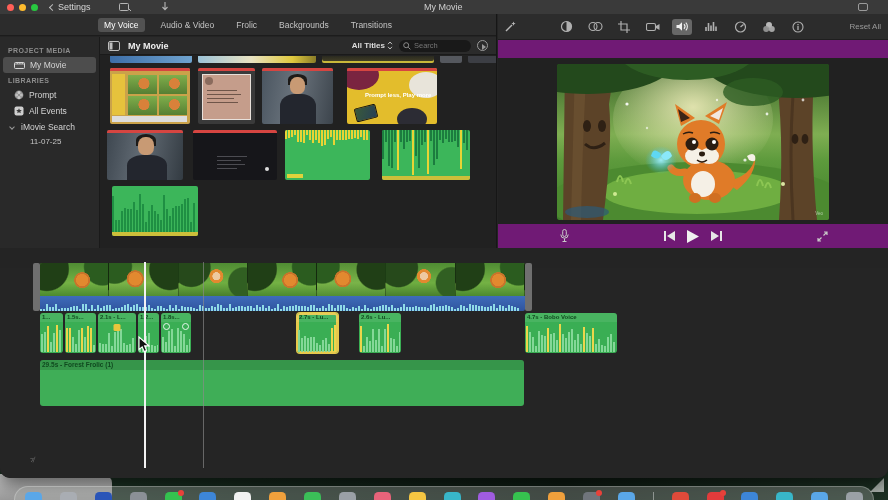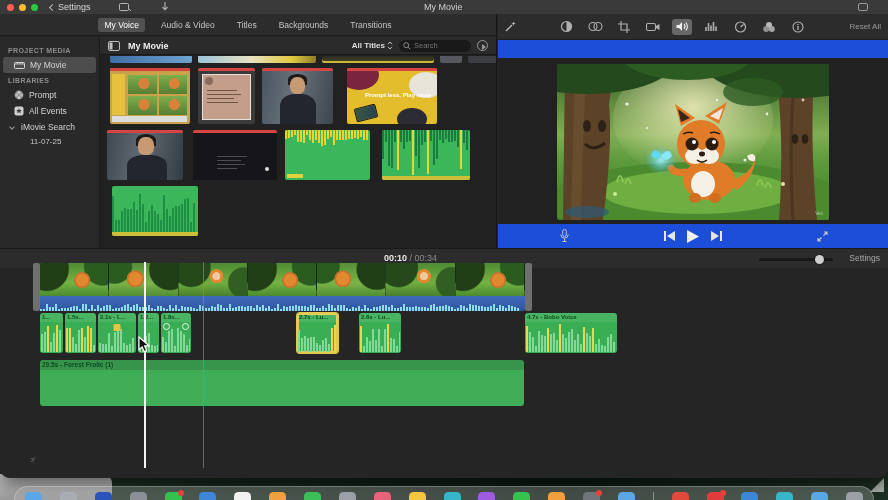"Titles" span.tab { text: Titles -> Frolic }
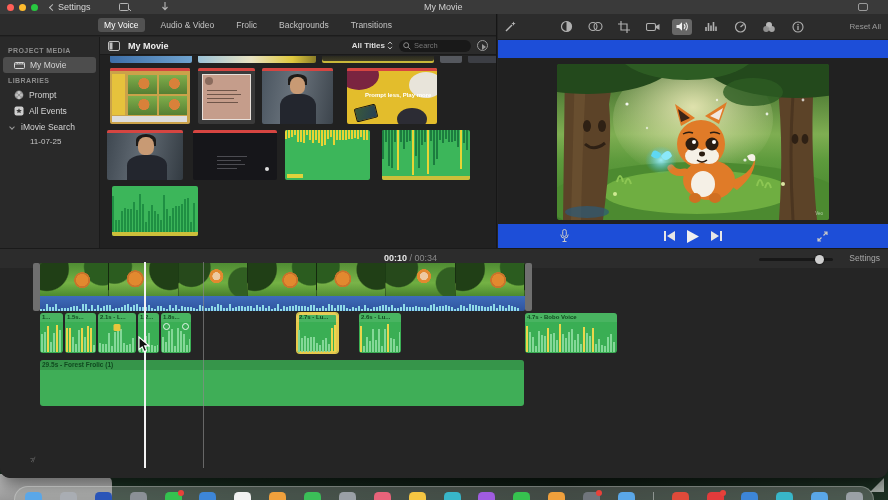"Reset All" .right-pane { background: #1d4ed8 -> #701a75 }
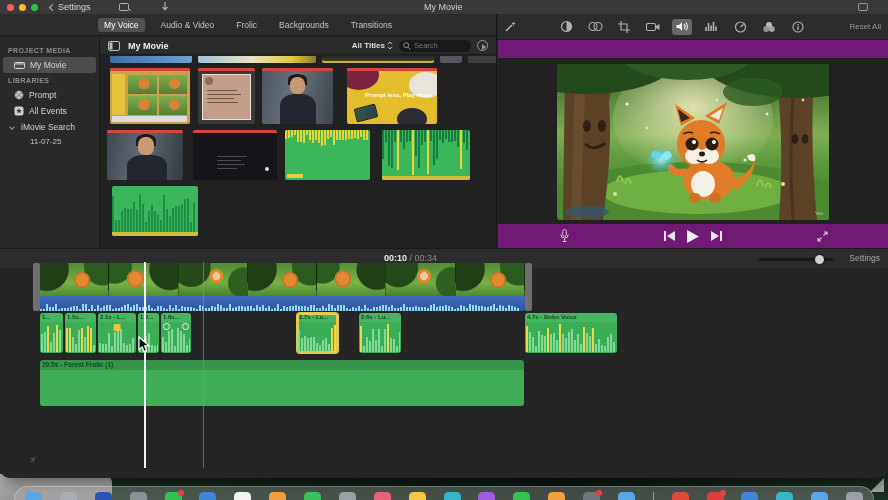"00:10 / 00:34" div.tl-toolbar { html: <div> <span><span>00:10</span><span> / </span><span>00:34</span></span> <span> <span></span> </span> <span>Settings</span> </div> -> none }
